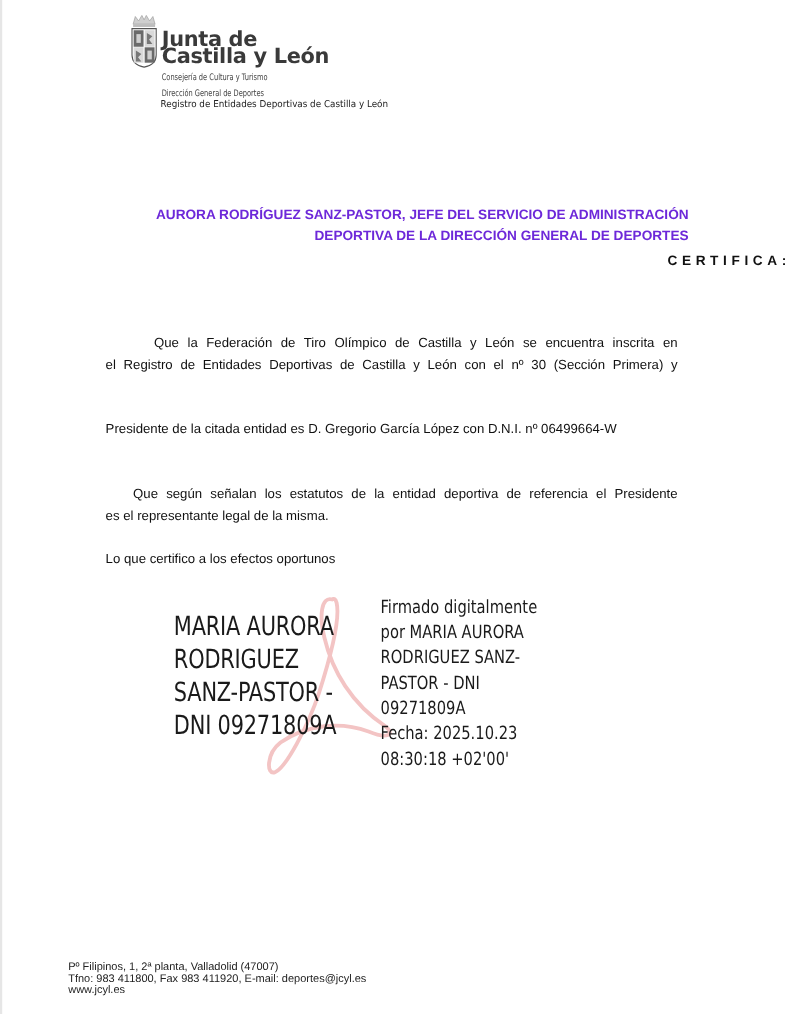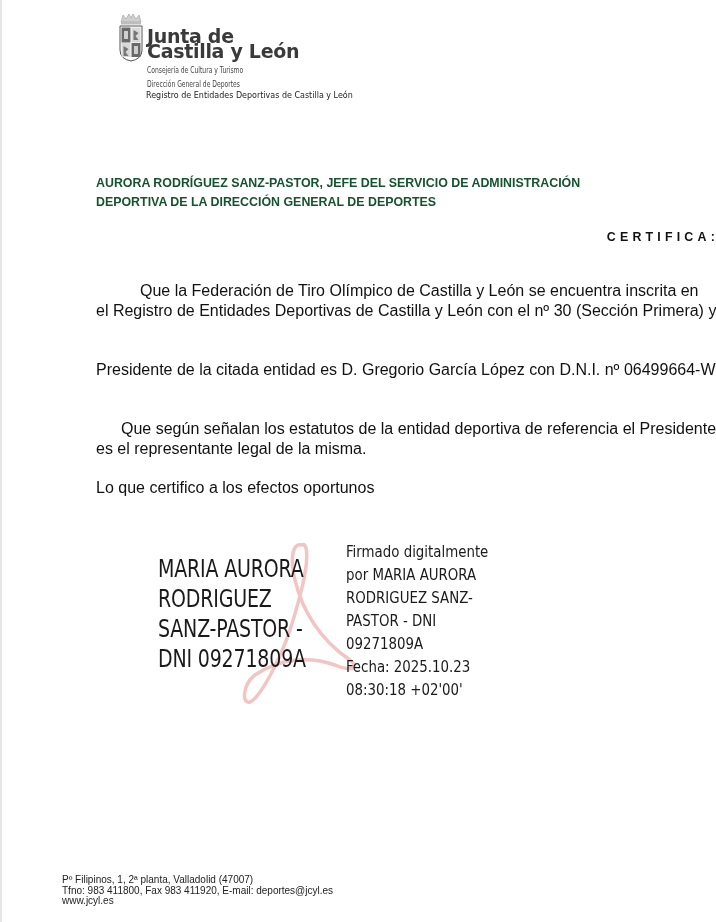"AURORA RODRÍGUEZ SANZ-PASTOR, JEFE DEL" .heading { color: #14532d -> #6d28d9; text-align: none -> right; top: 174px -> 186px }
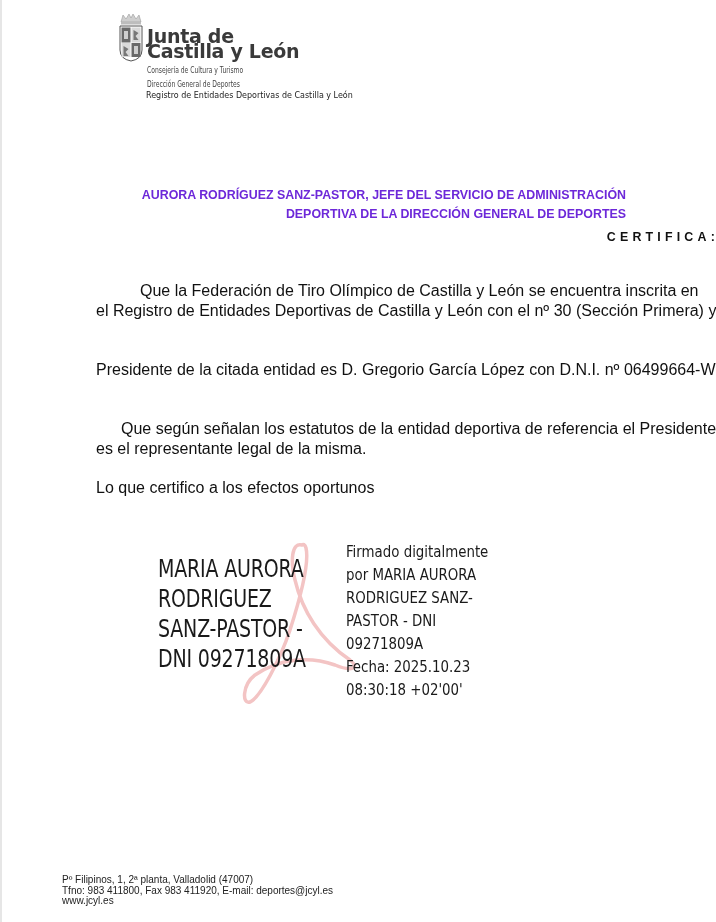"Que la Federación de Tiro" .para { font-size: 16px -> 12px; margin-top: none -> 20px }
